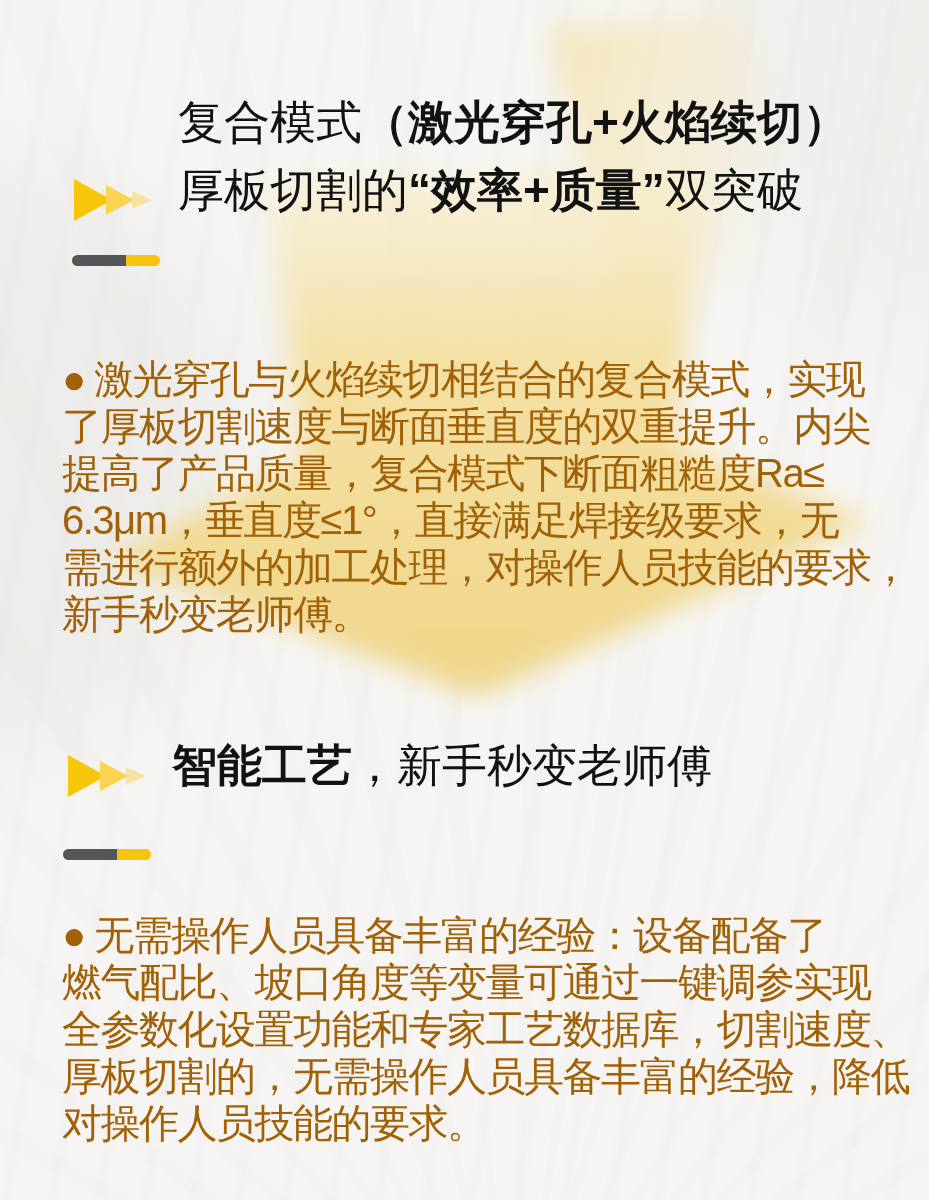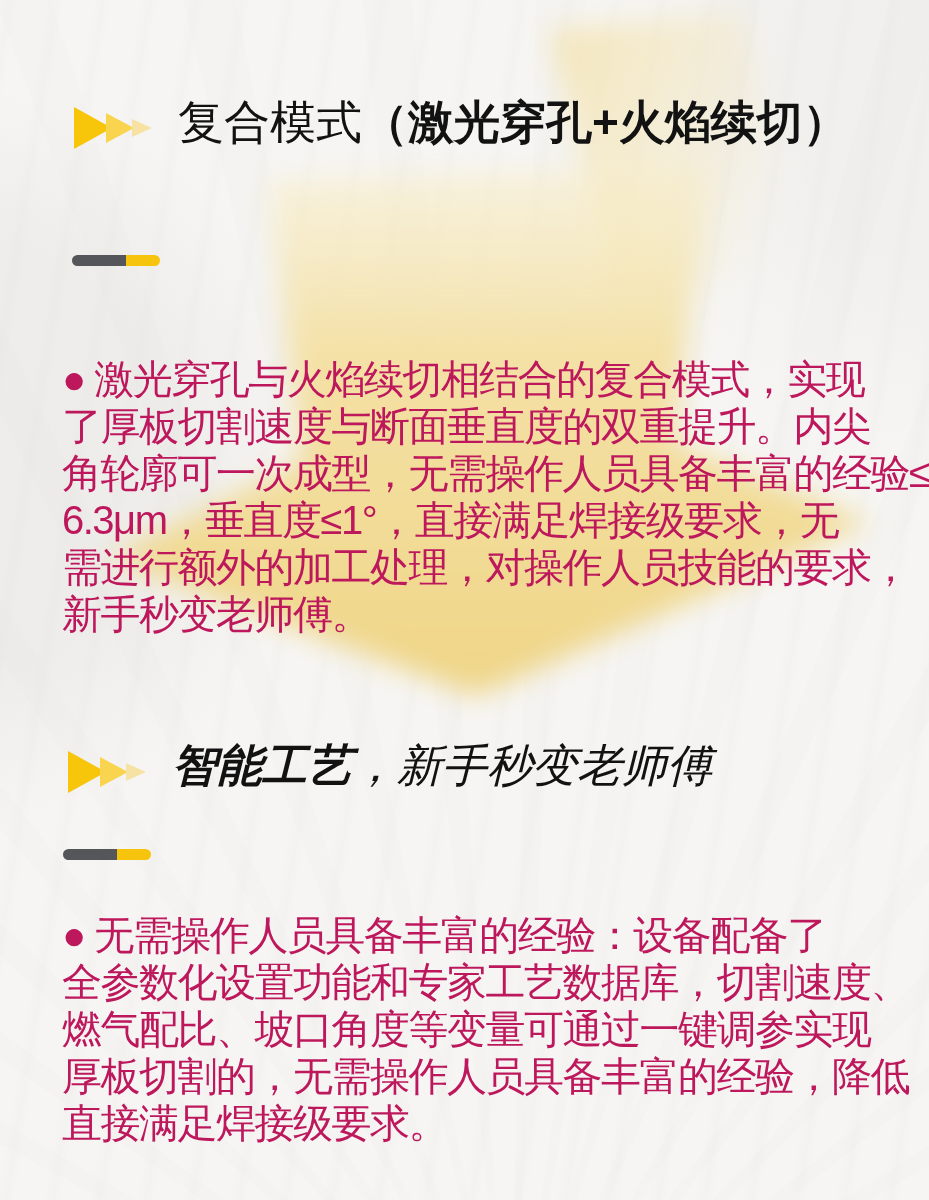"复合模式（激光穿孔+火焰续切）" .head-row { align-items: center -> flex-end }
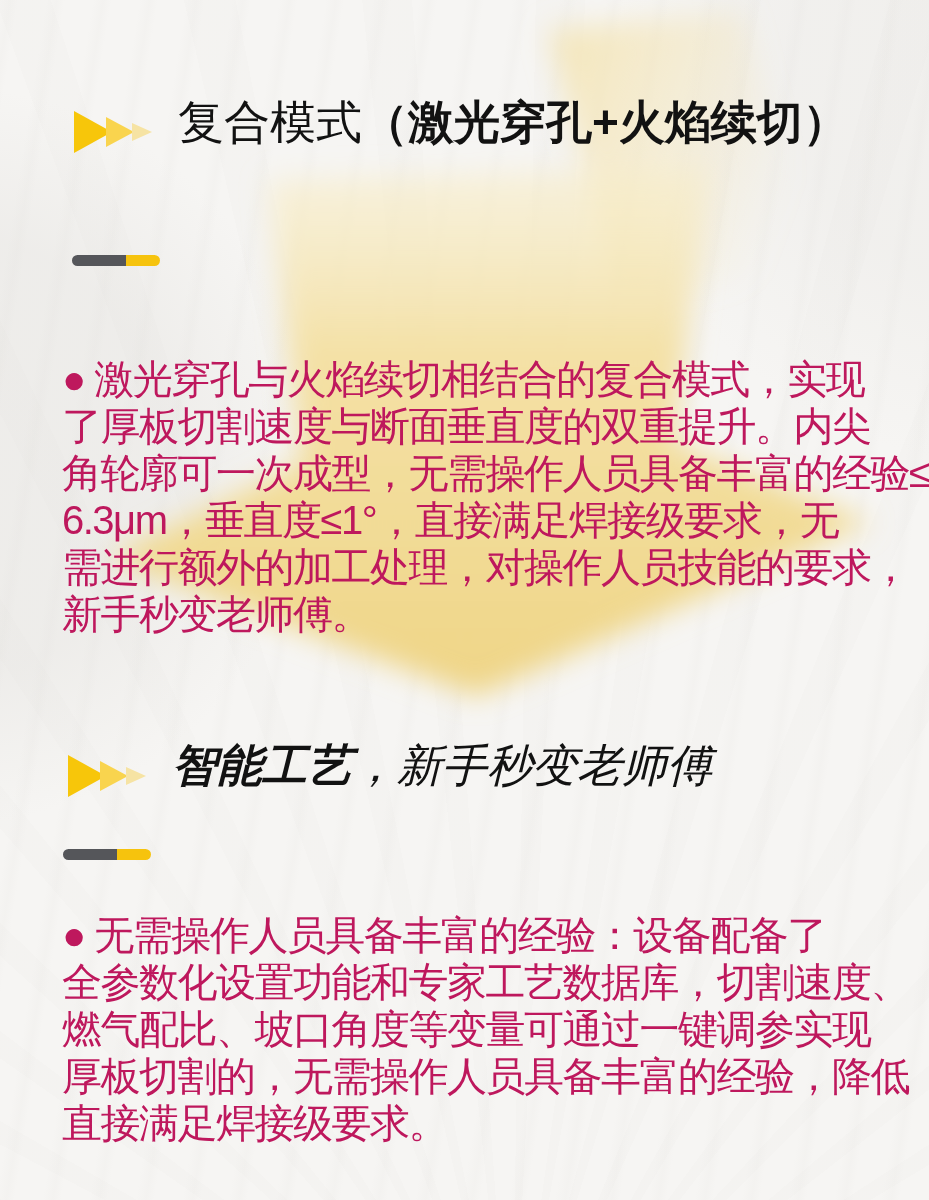"厚板切割的“效率+质量”双突破" div.head-line { html: none -> <div><span>厚板切割的</span><span>“效率+质量”</span><span>双突破</span></div> }
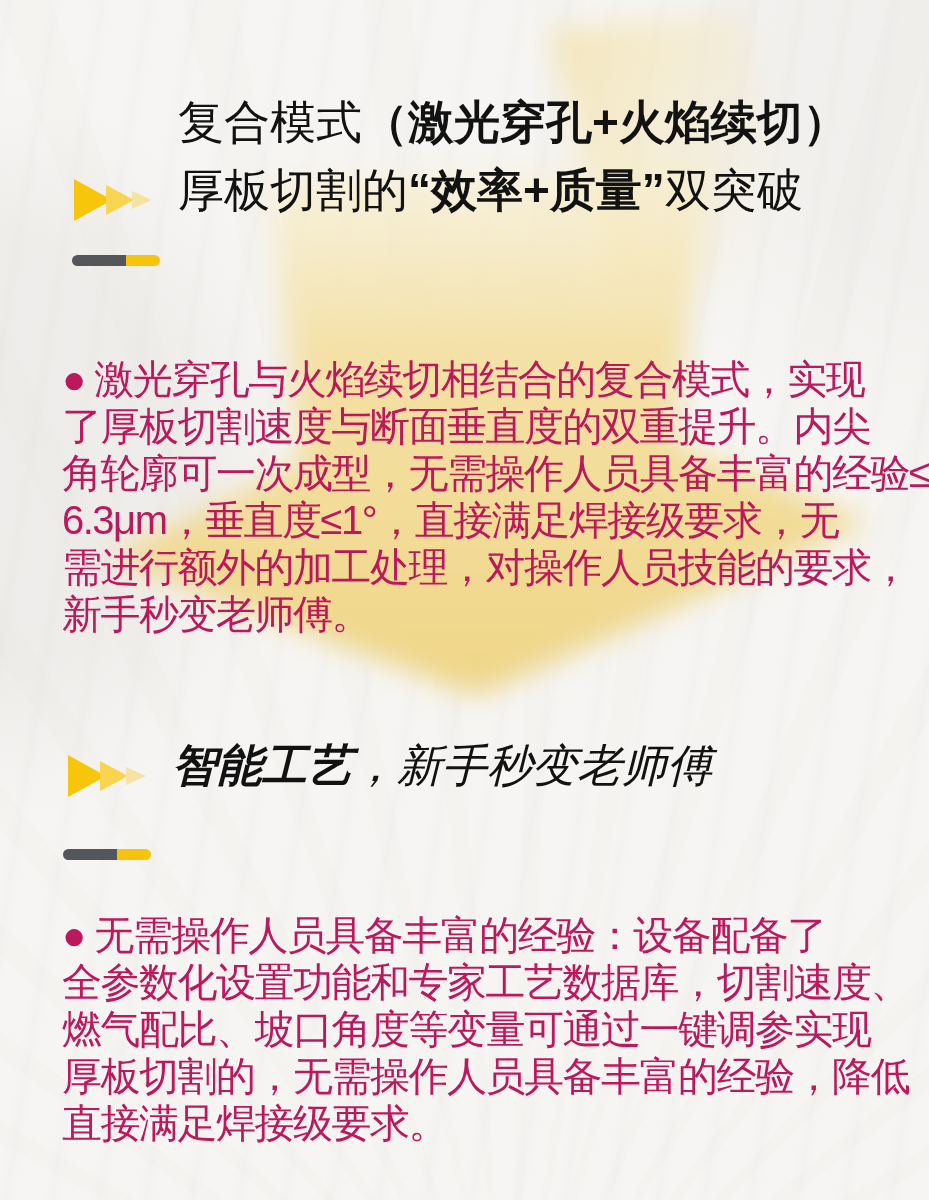"● 激光穿孔与火焰续切相结合的复合模式，实现" .para { color: #be185d -> #a16207 }
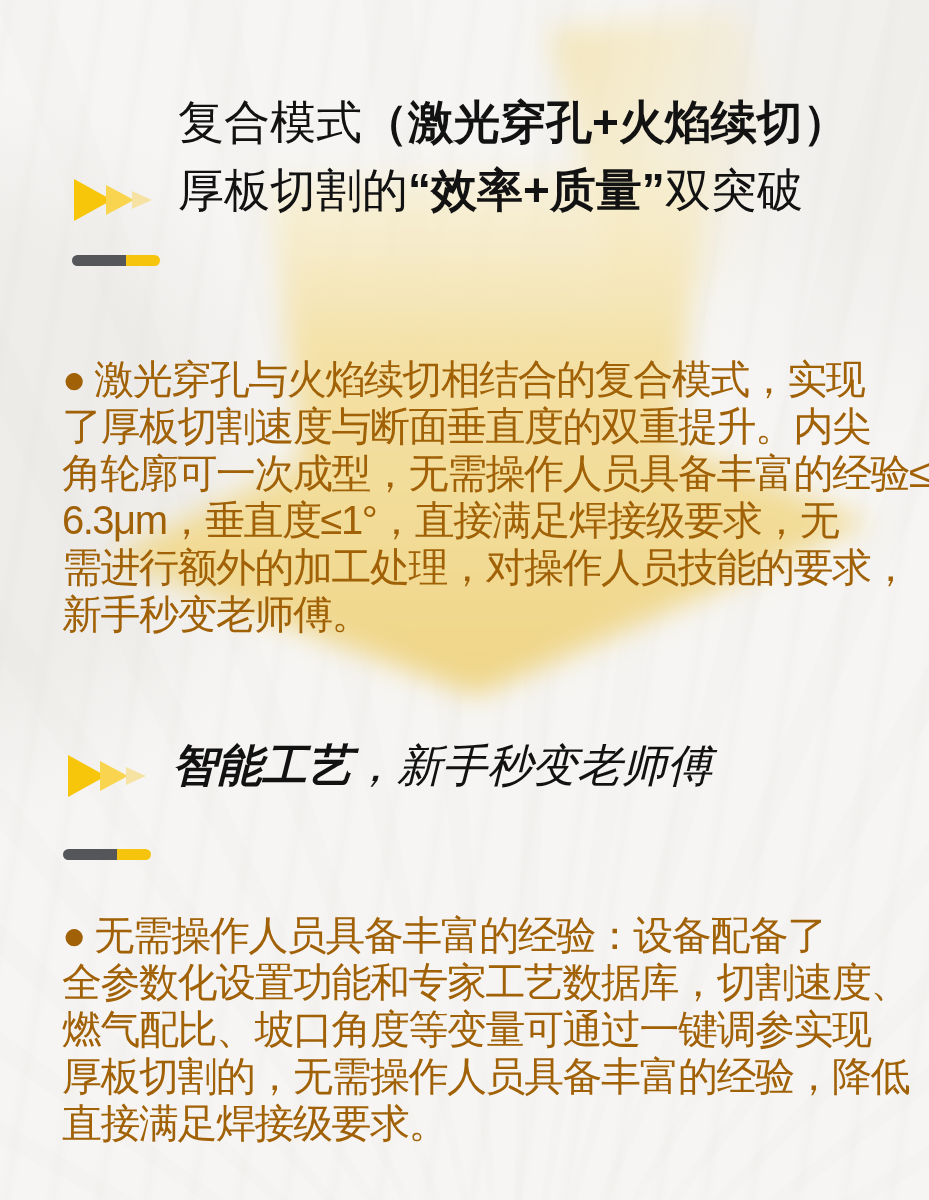"角轮廓可一次成型，无需操作人员具备丰富的经验≤" div.pline { text: 角轮廓可一次成型，无需操作人员具备丰富的经验 -> 提高了产品质量，复合模式下断面粗糙度Ra }
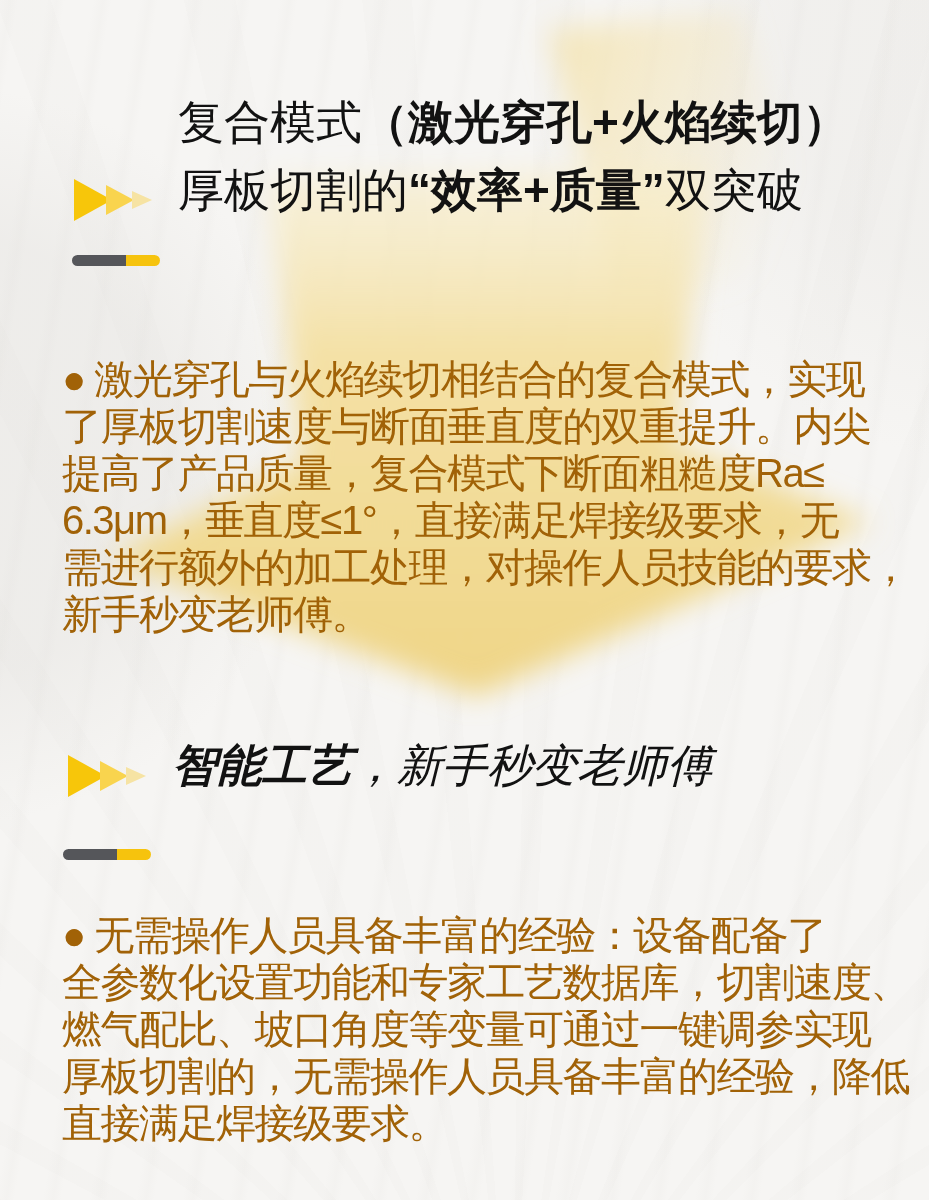"智能工艺，新手秒变老师傅" #heading-2 .head-text { font-style: italic -> none }
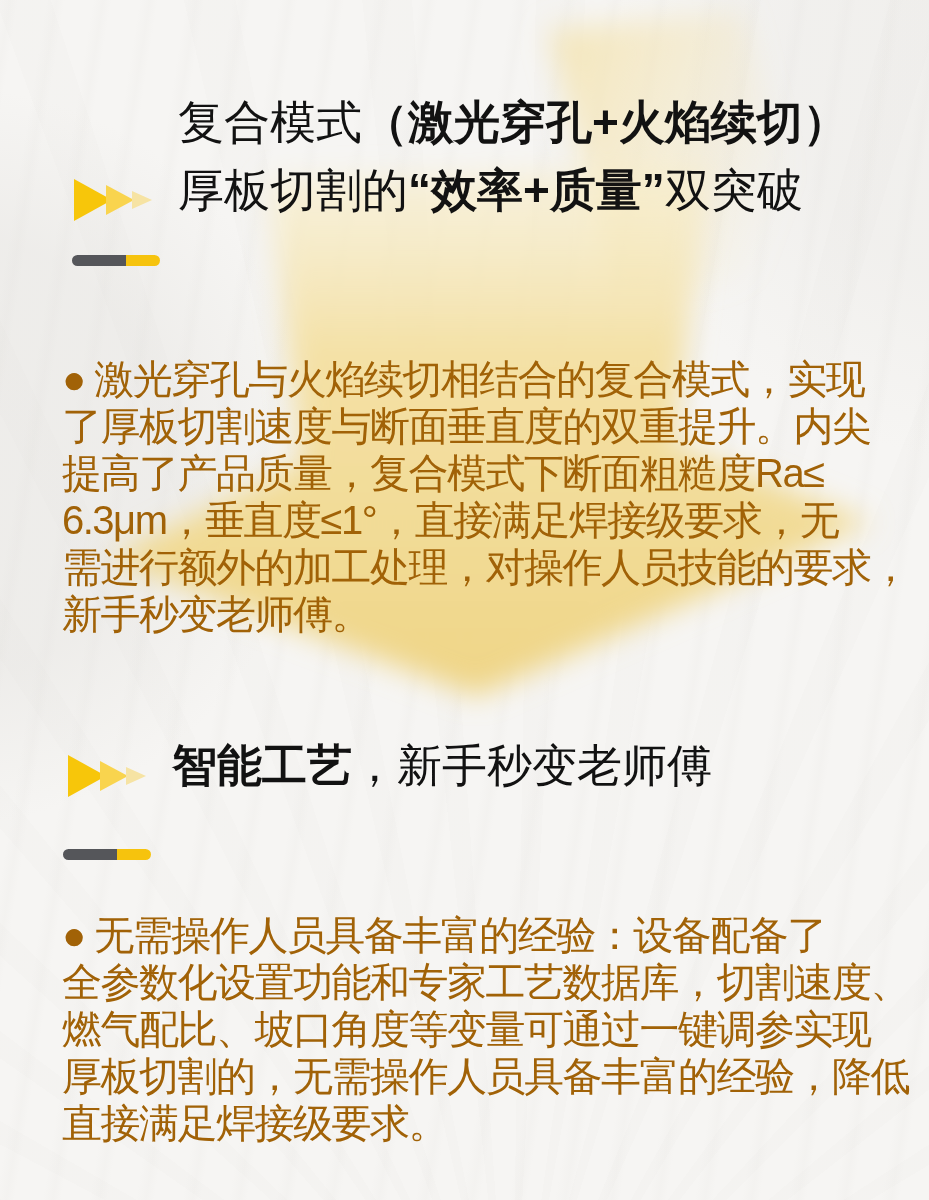"全参数化设置功能和专家工艺数据库，切割速度、" div.pline { order: before "燃气配比、坡口角度等变量可通过一键调参实现" -> after "燃气配比、坡口角度等变量可通过一键调参实现" }
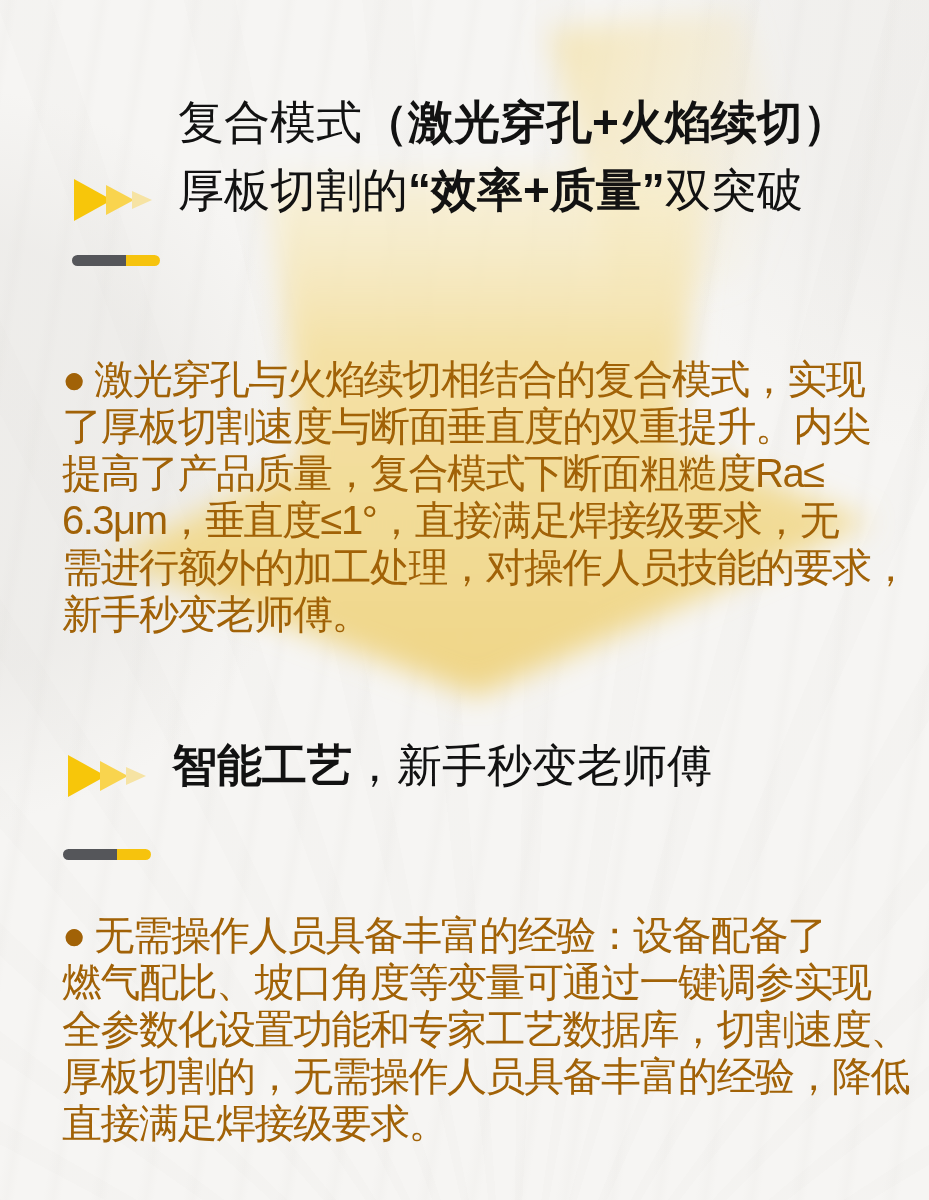"直接满足焊接级要求。" div.pline { text: 直接满足焊接级 -> 对操作人员技能的 }
